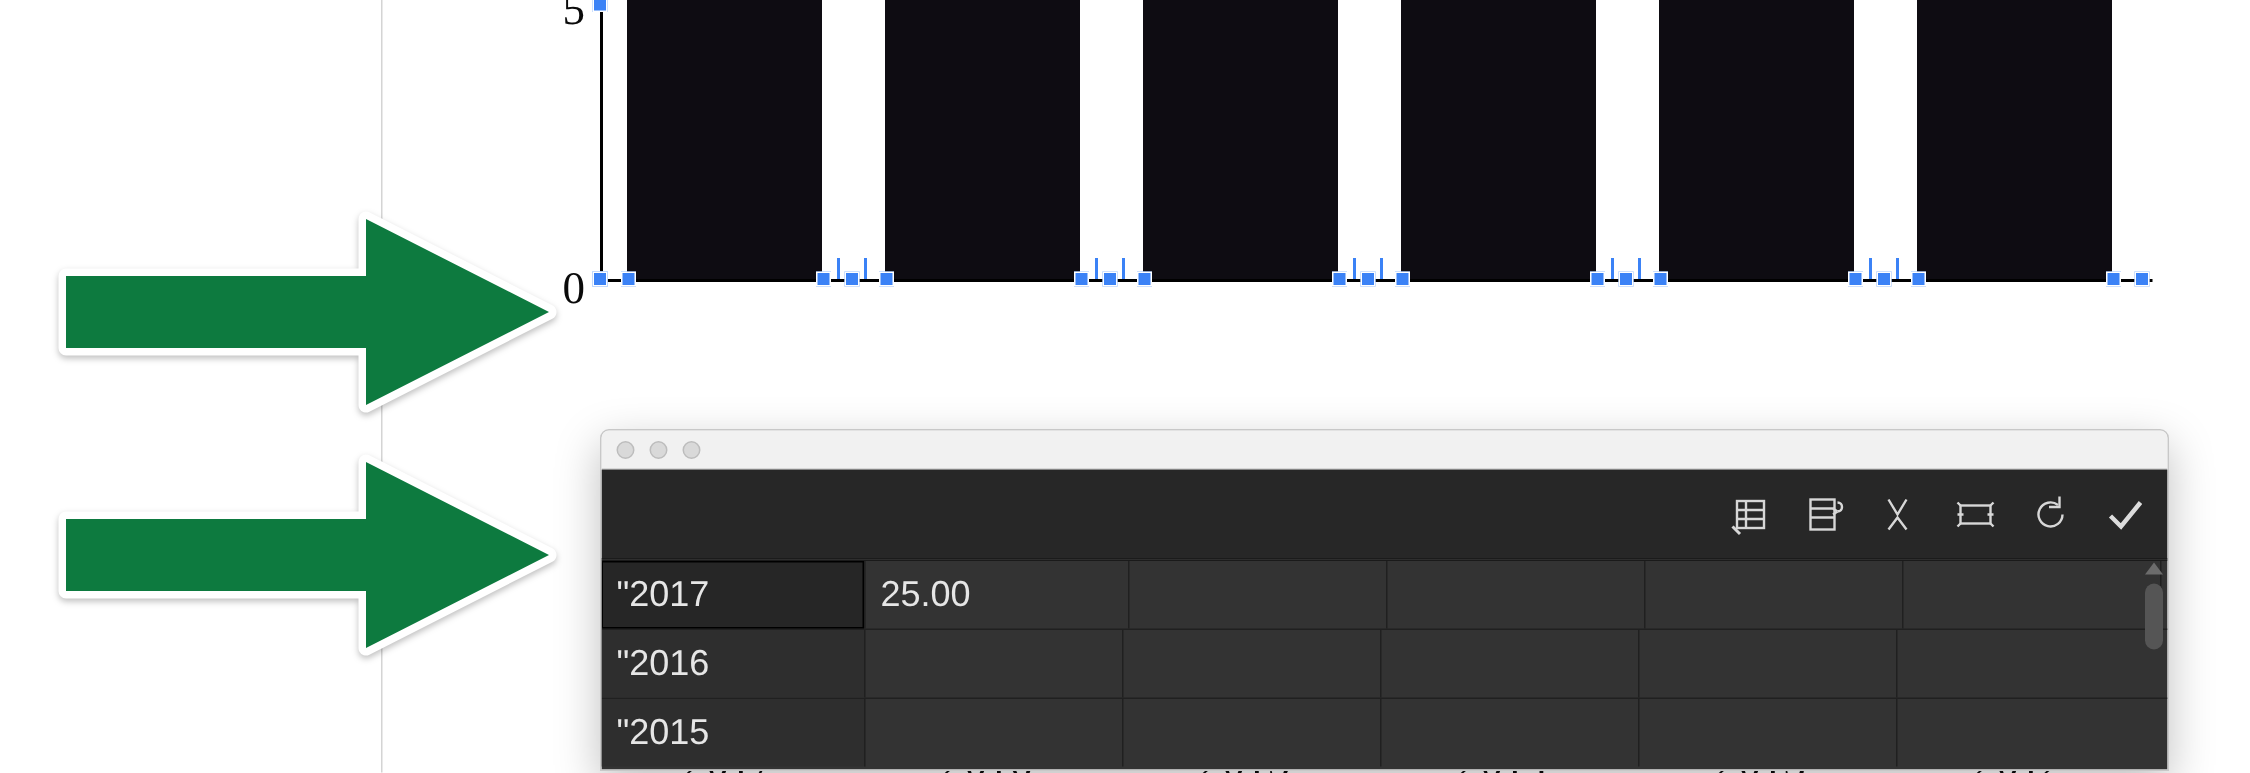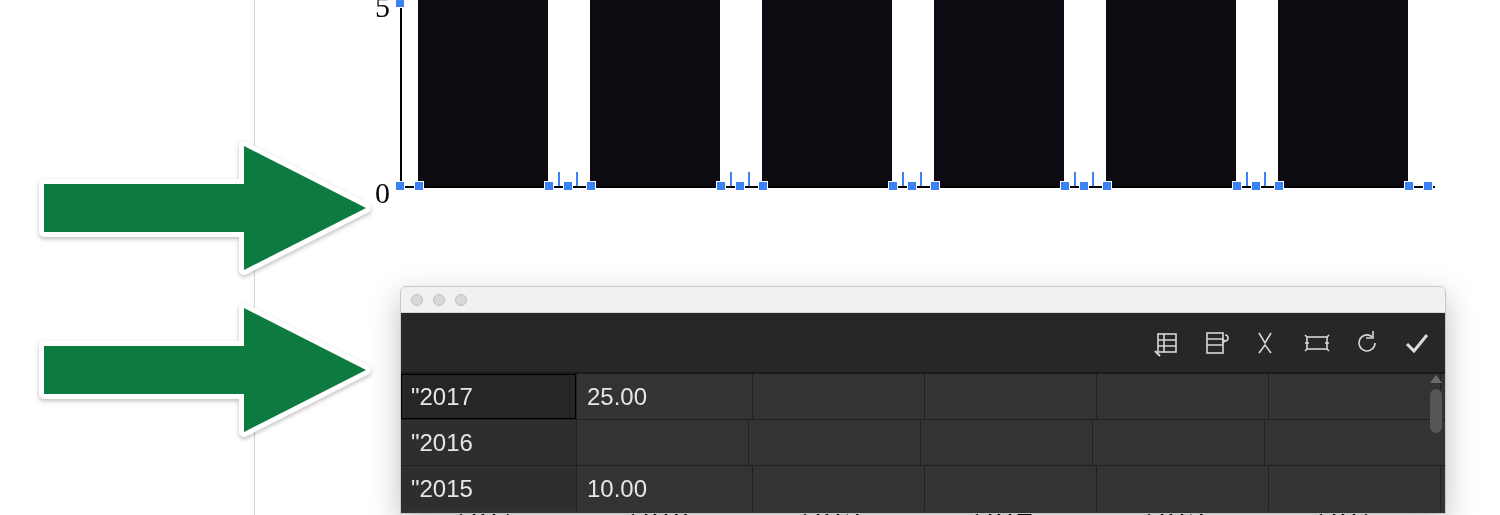"10.00" div.cell { html: <div>10.00</div> -> none }
